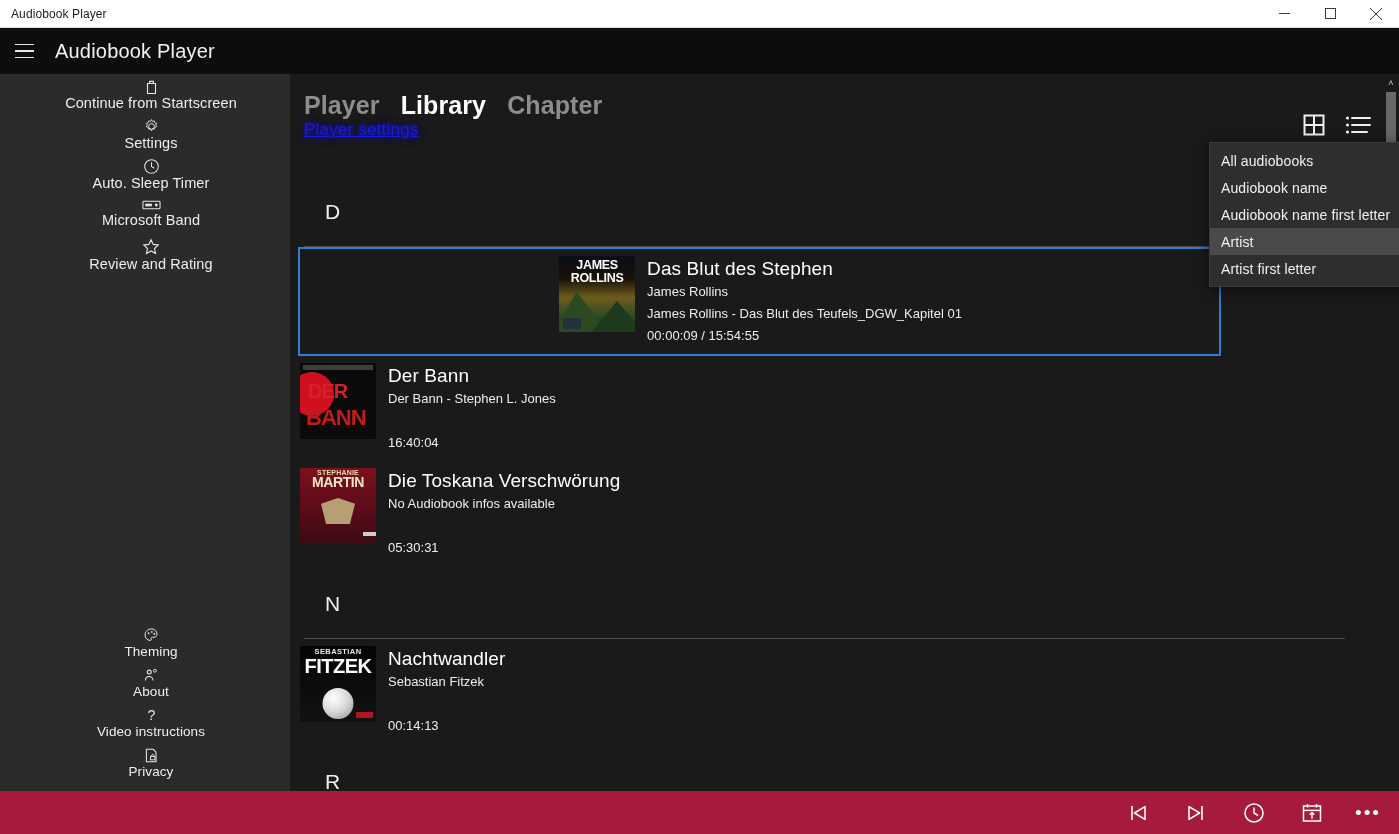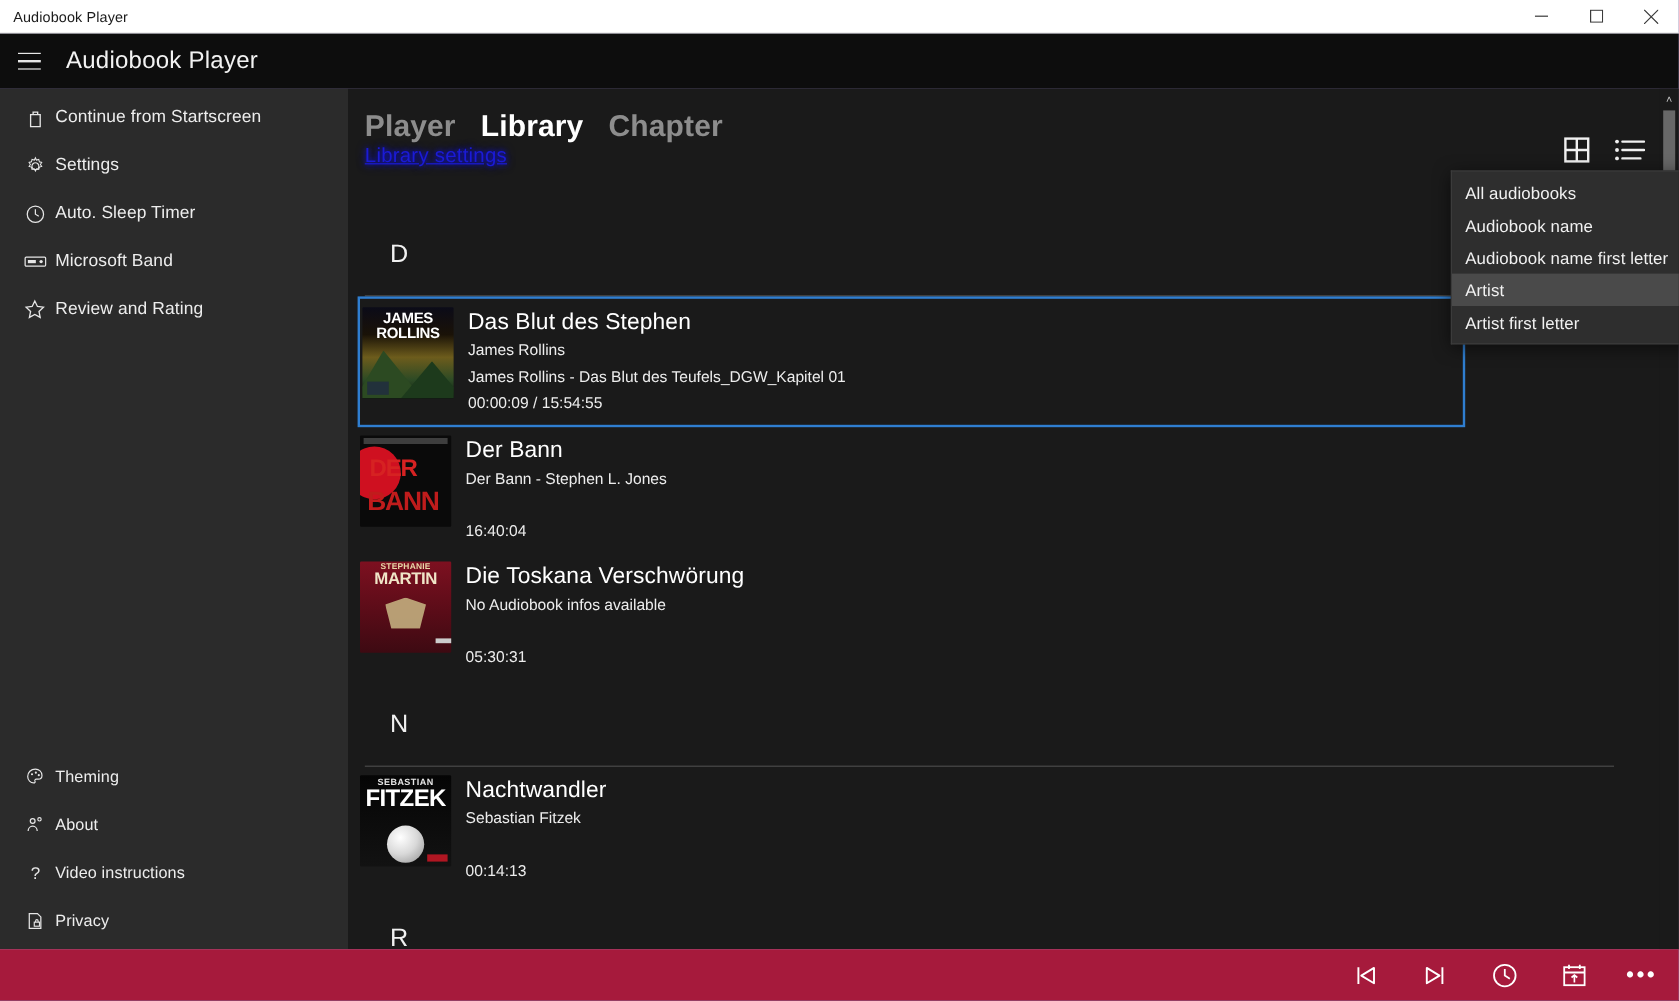"Continue from Startscreen" .side-item { flex-direction: none -> column }
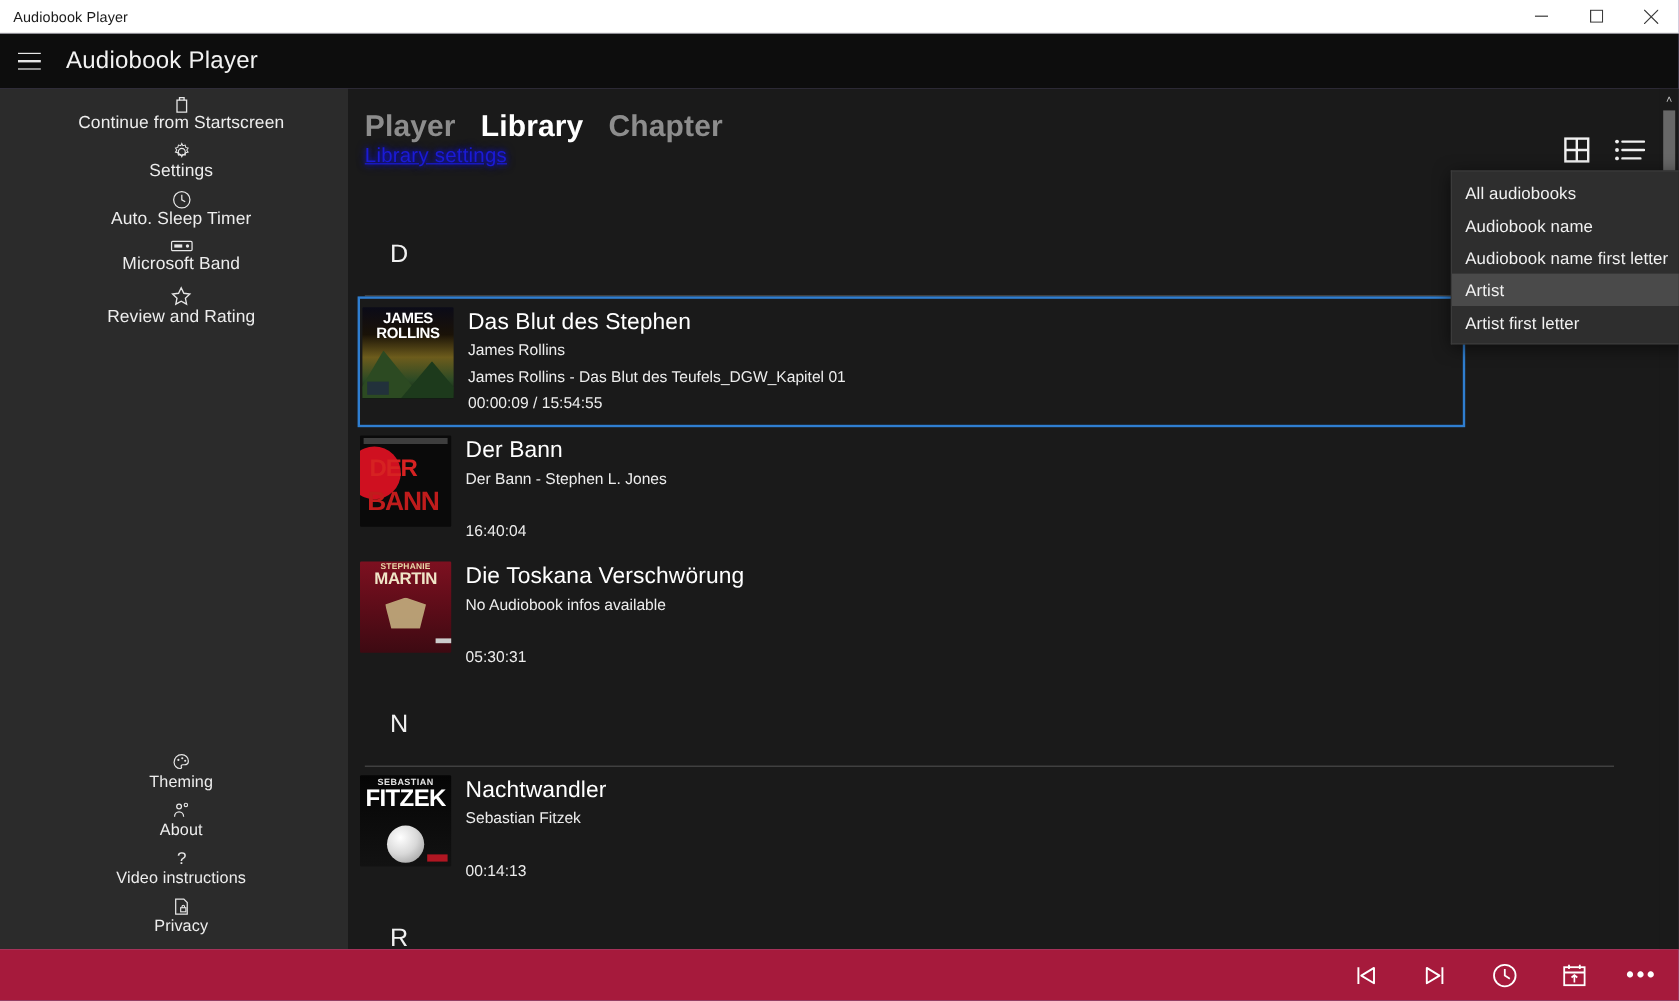"Library settings" div.libset { text: Library -> Player }
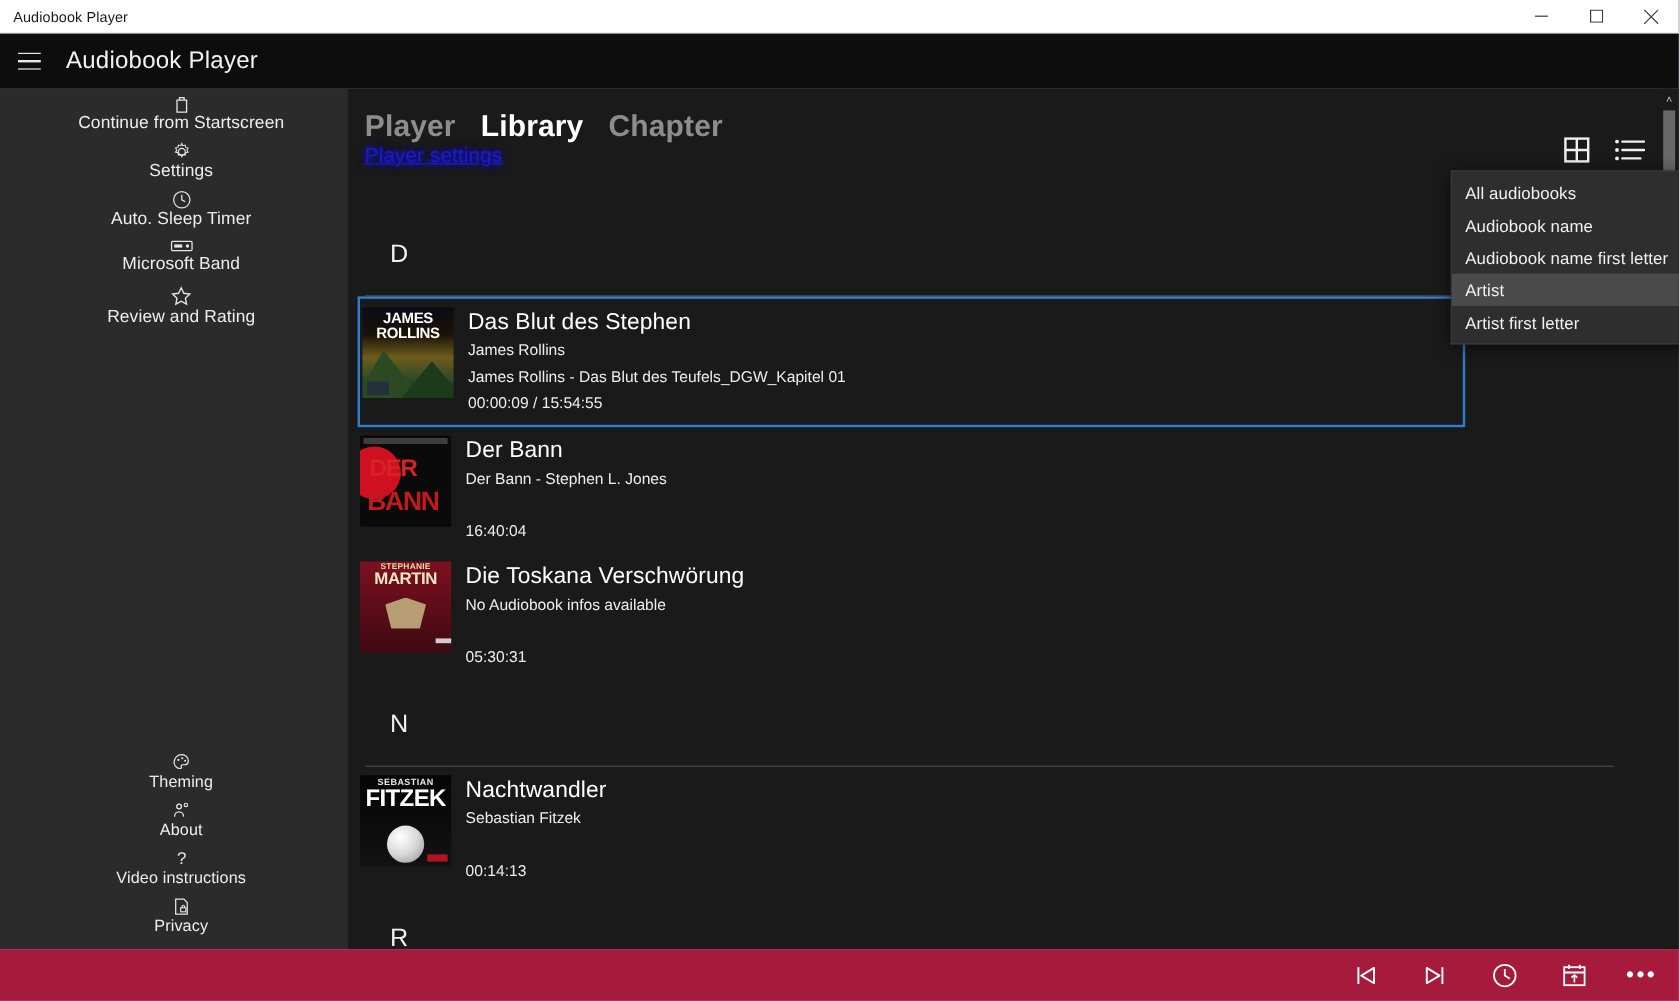"JAMES" .book-row.selected { justify-content: none -> center }
